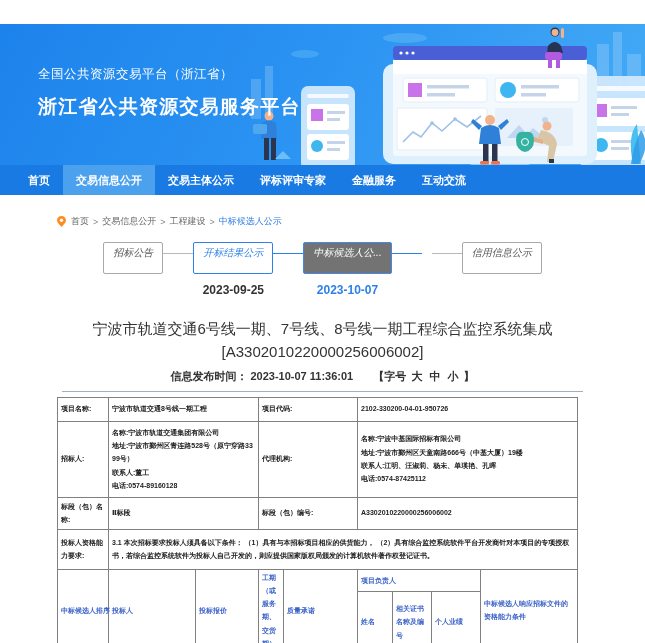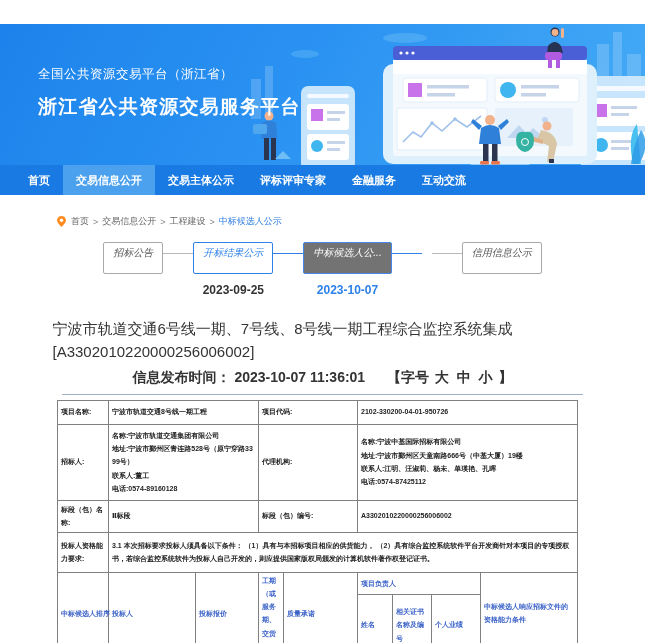"宁波市轨道交通6号线一期、7号线、8号线一期工程综合监控系统集成" .title { text-align: none -> center }
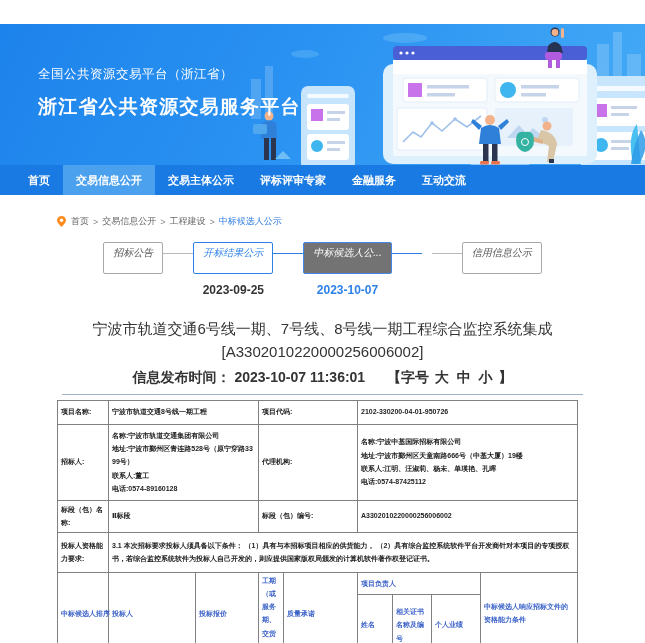"信息发布时间： 2023-10-07 11:36:01 【字号 大" .pub-line { font-size: 14px -> 11px }
